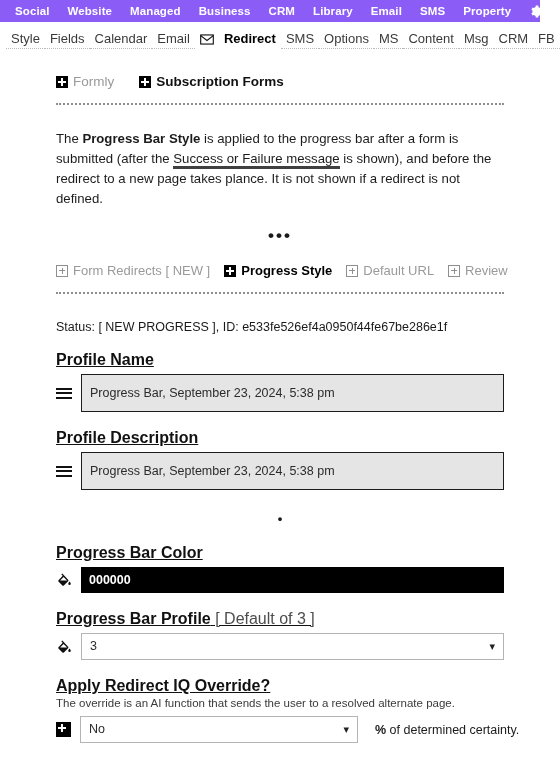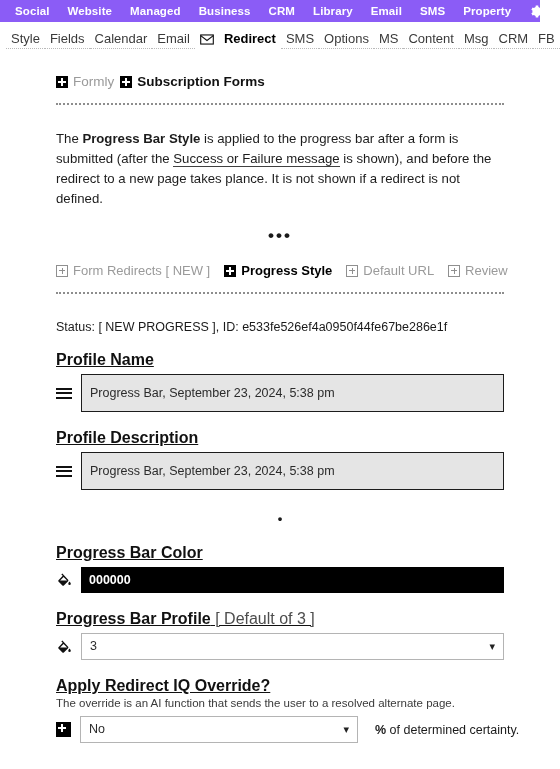"Subscription Forms" .crumb + .crumb { margin-left: 0 -> 19px }
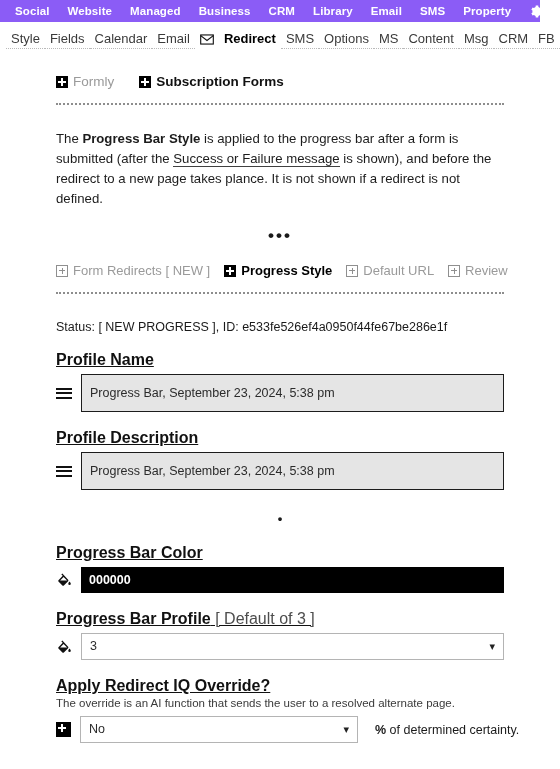"Success or Failure message" .underlined { border-bottom: 1px solid #404040 -> 3px solid #404040 }
